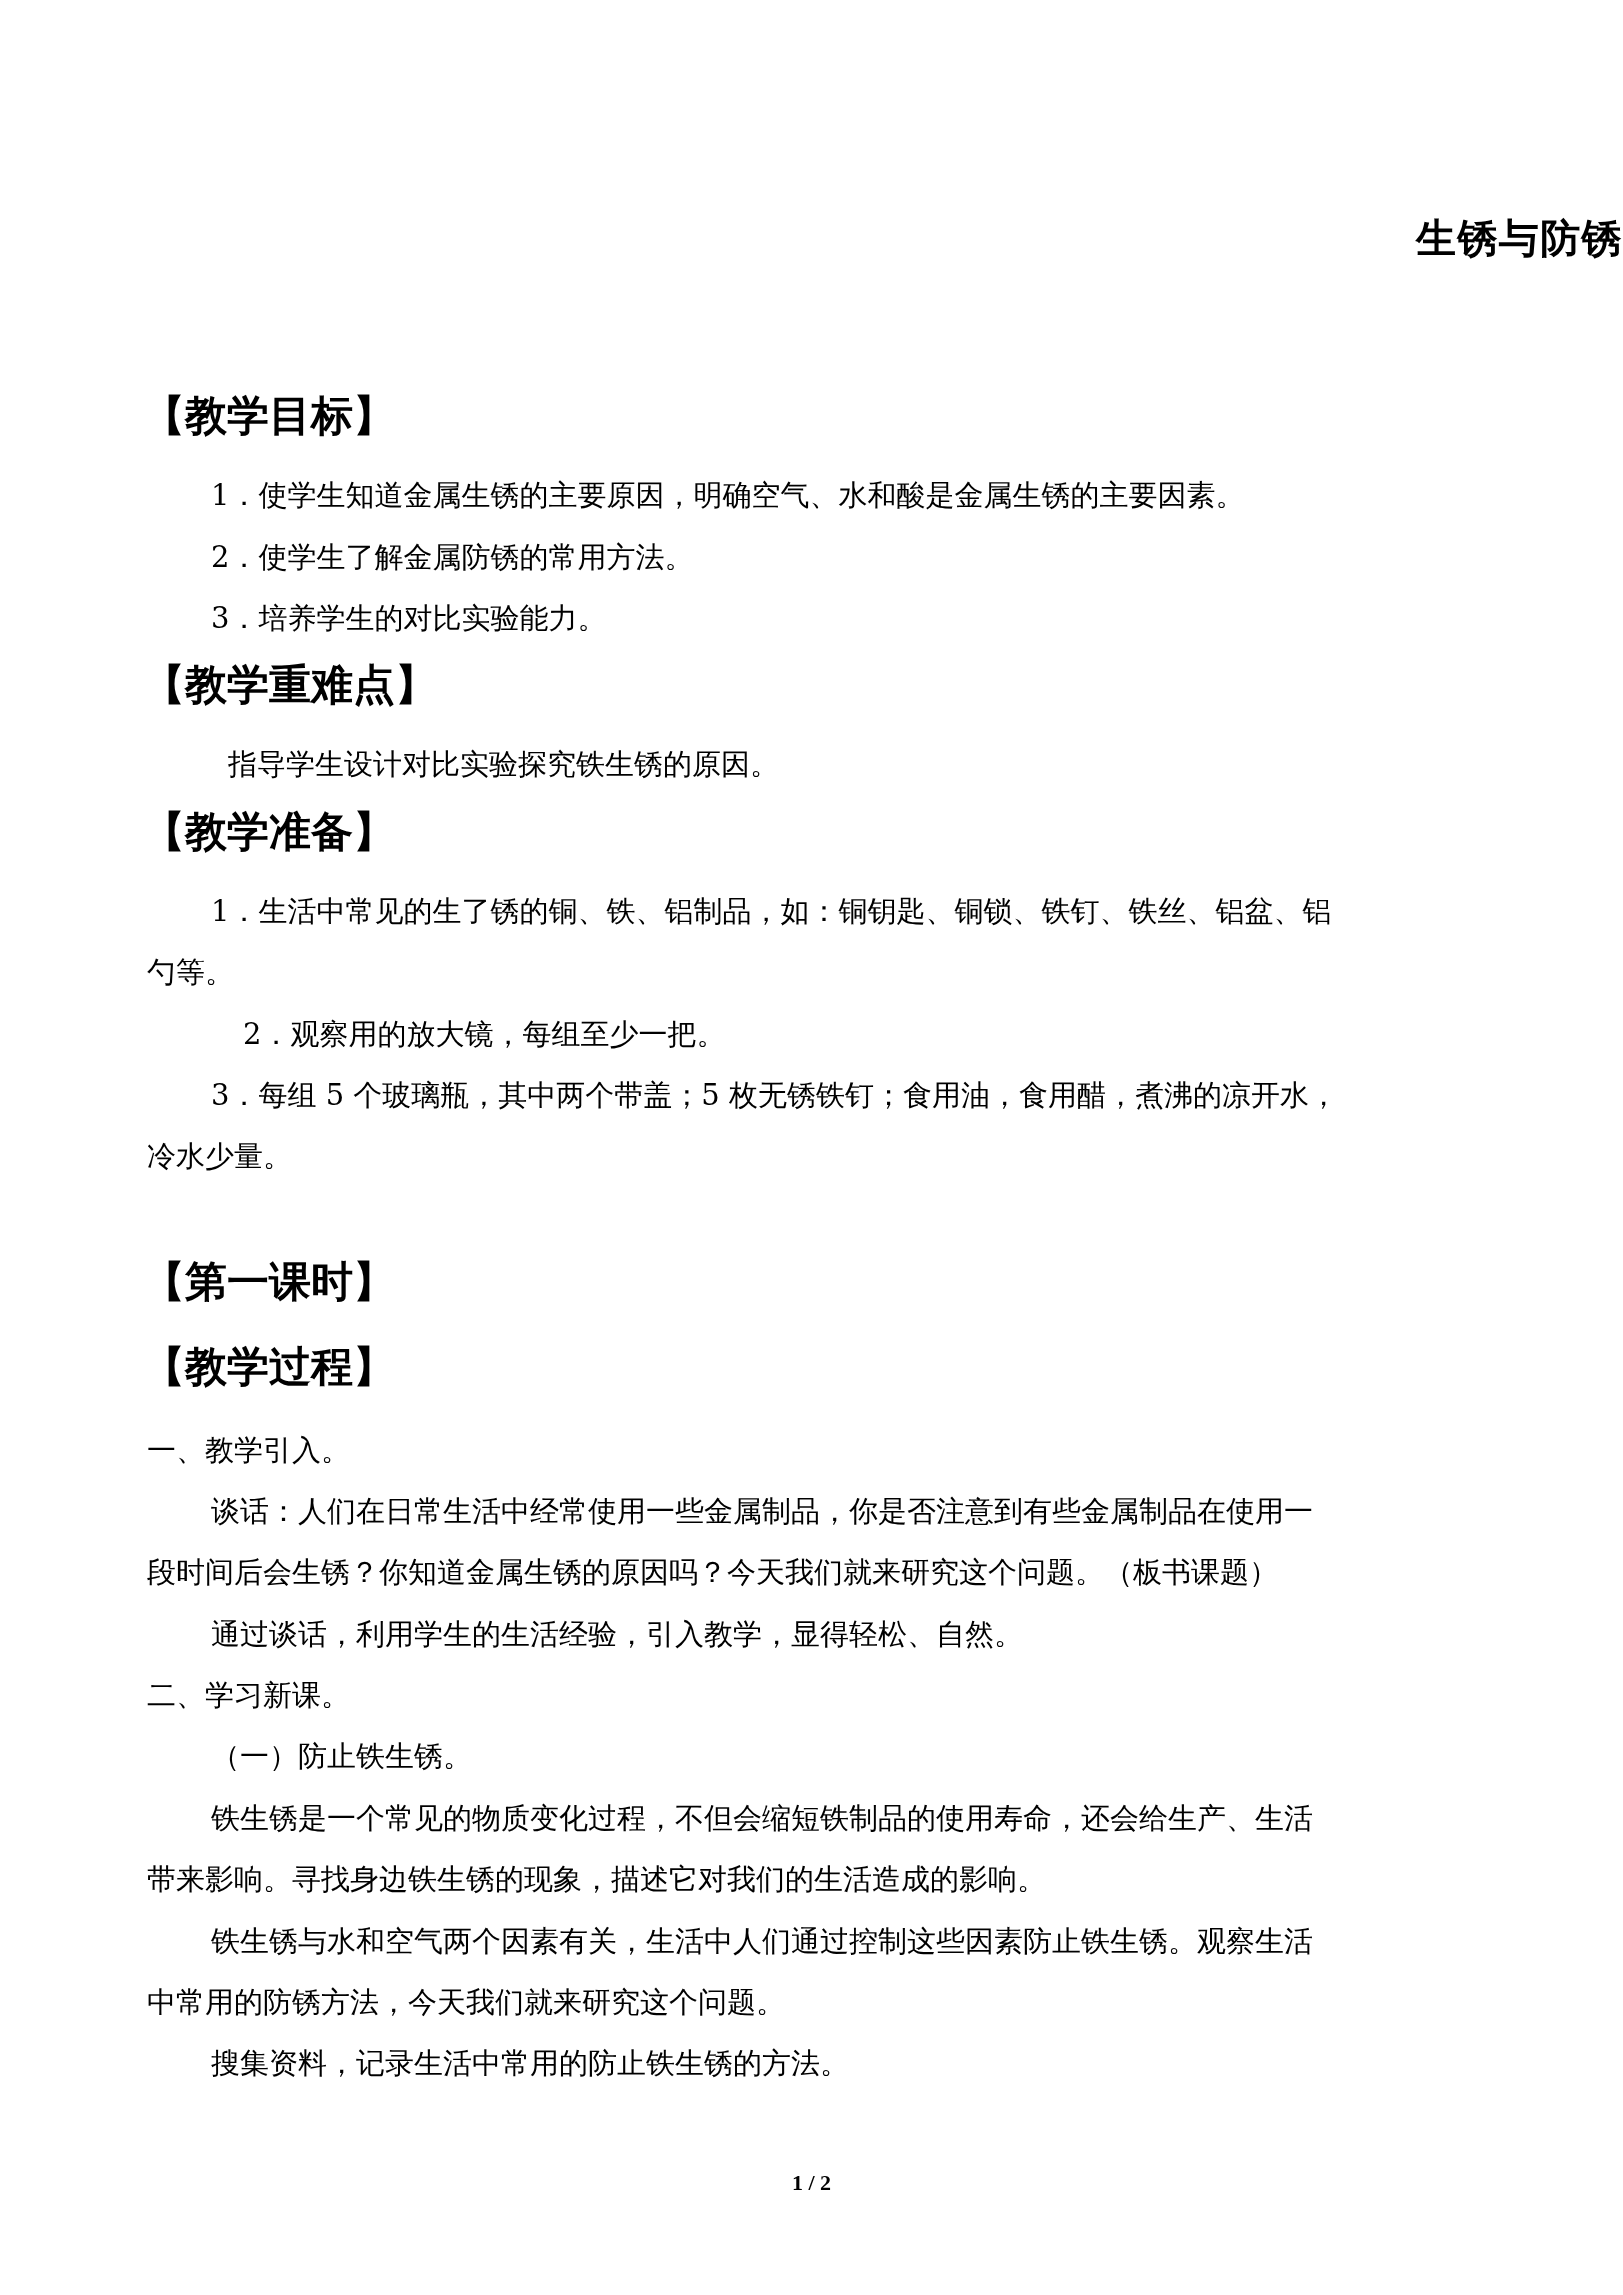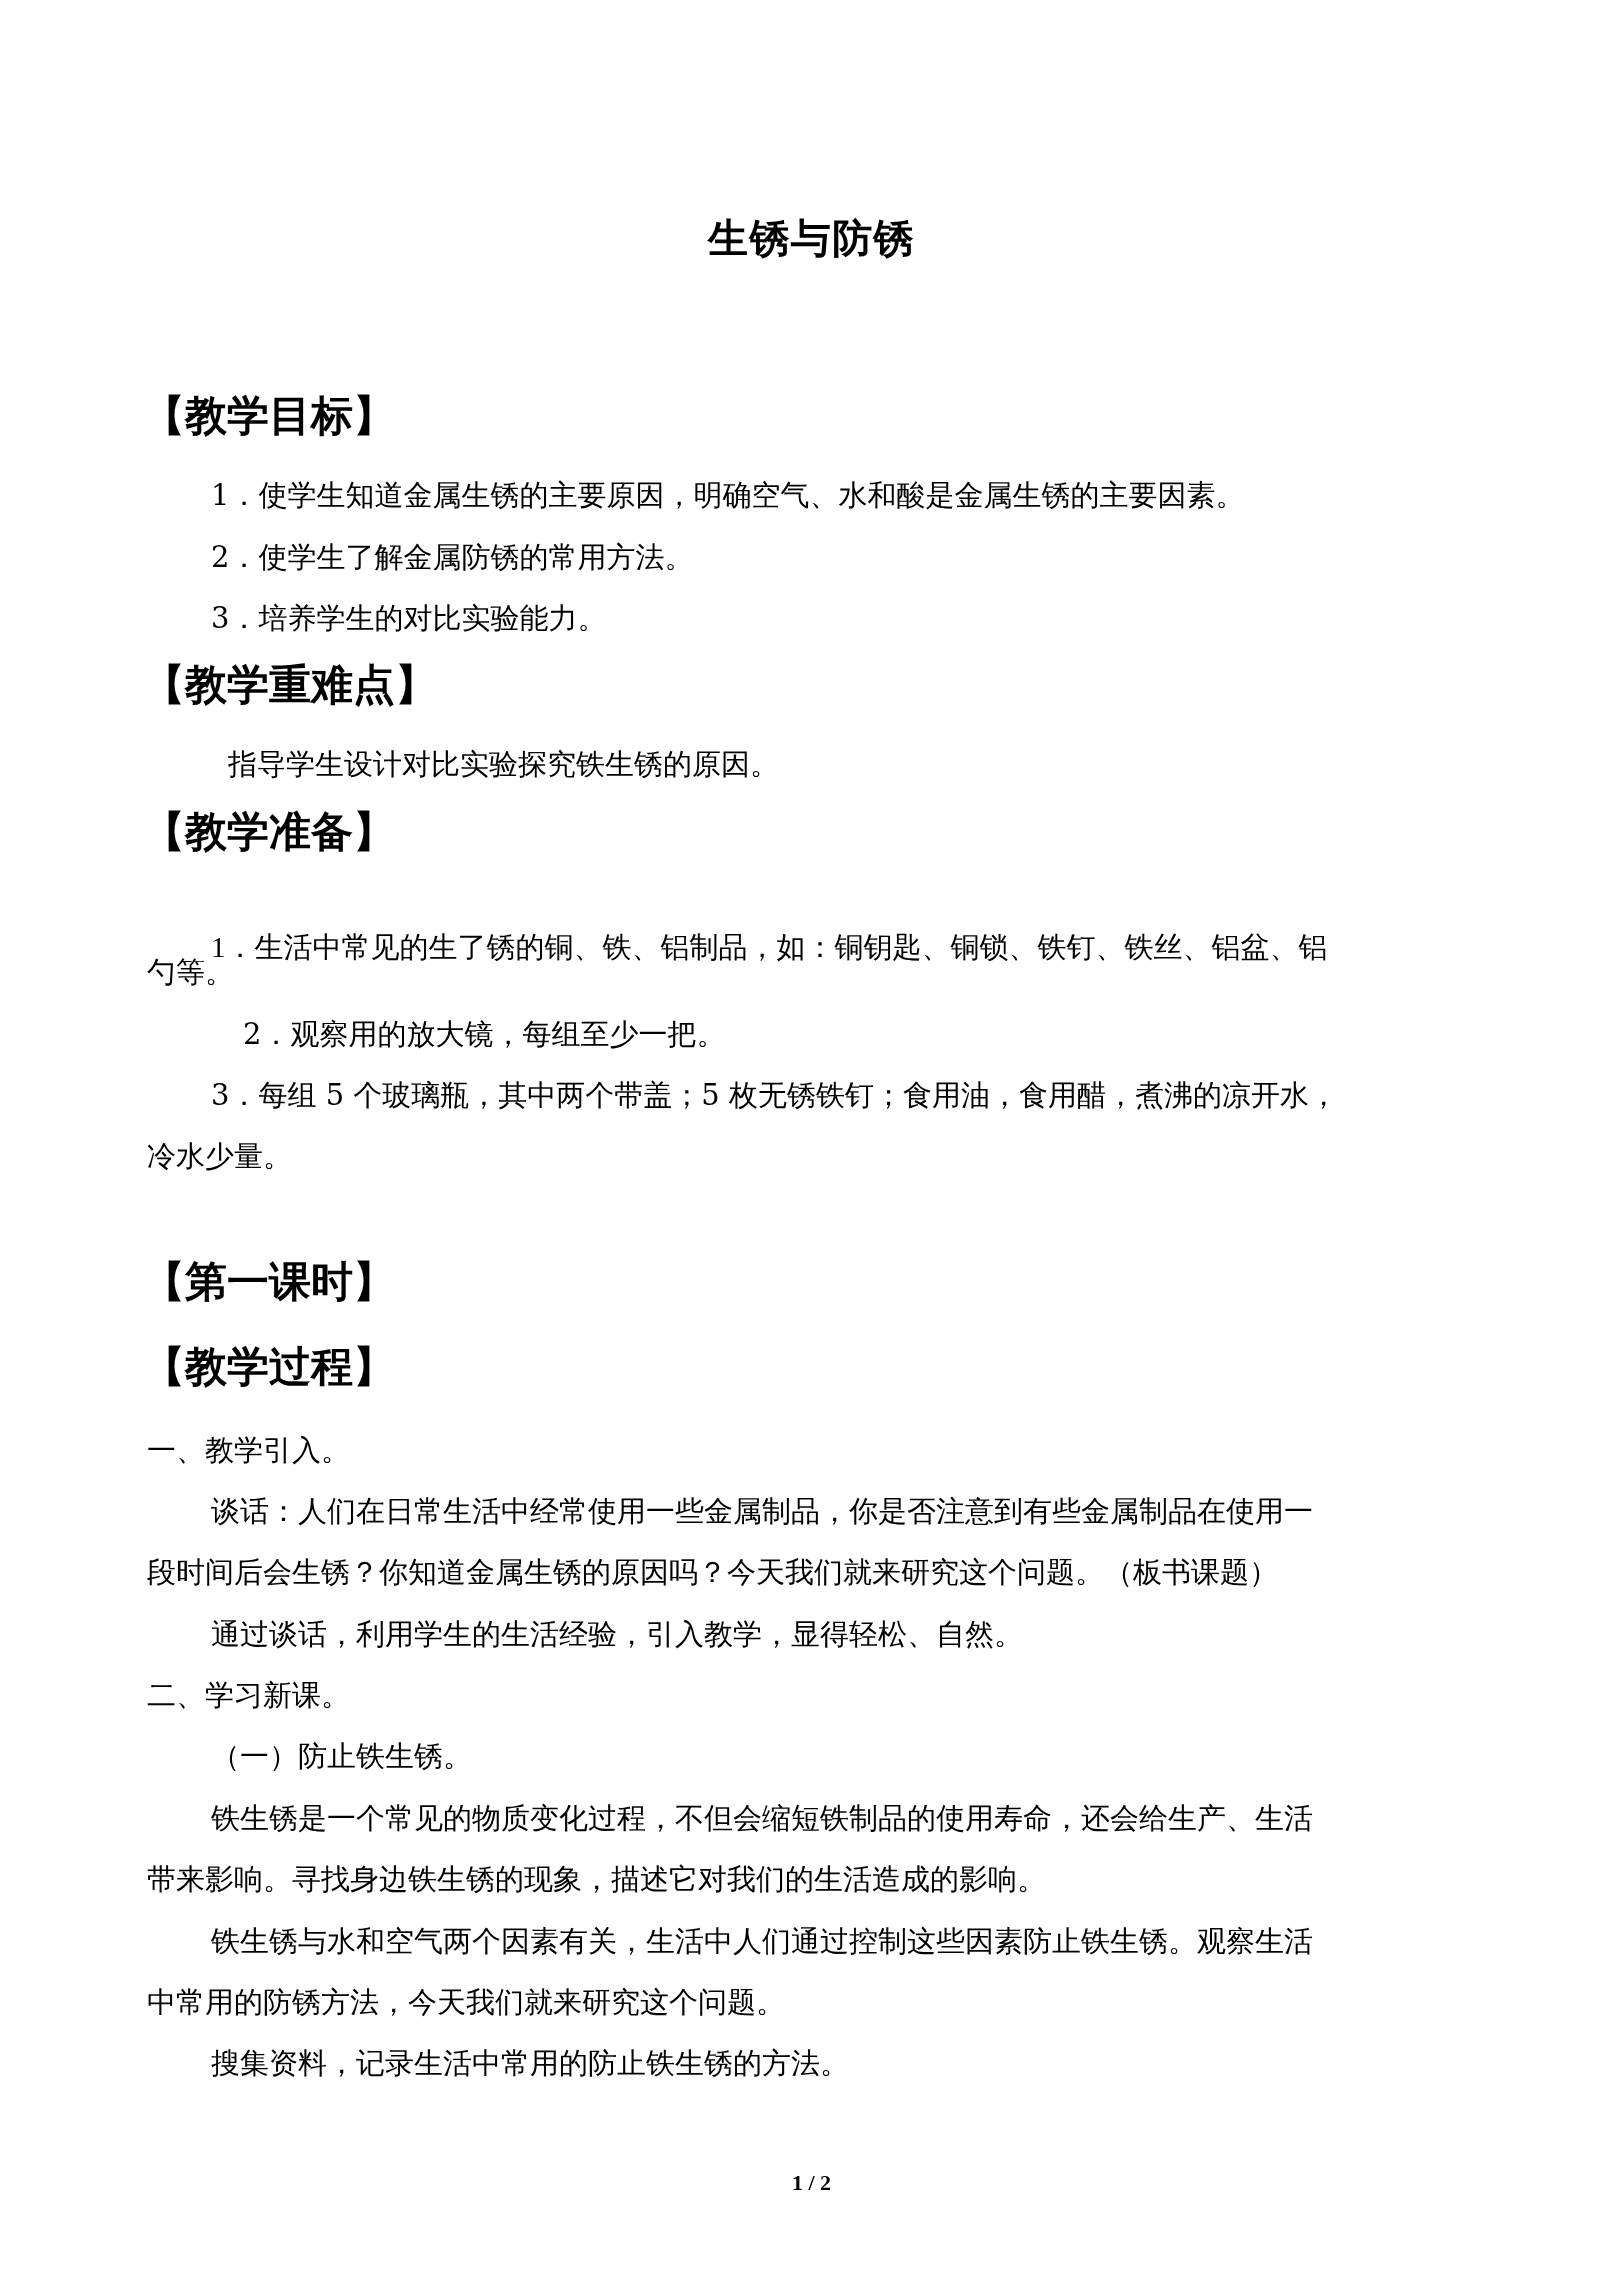"生锈与防锈" .title { text-align: center -> right }
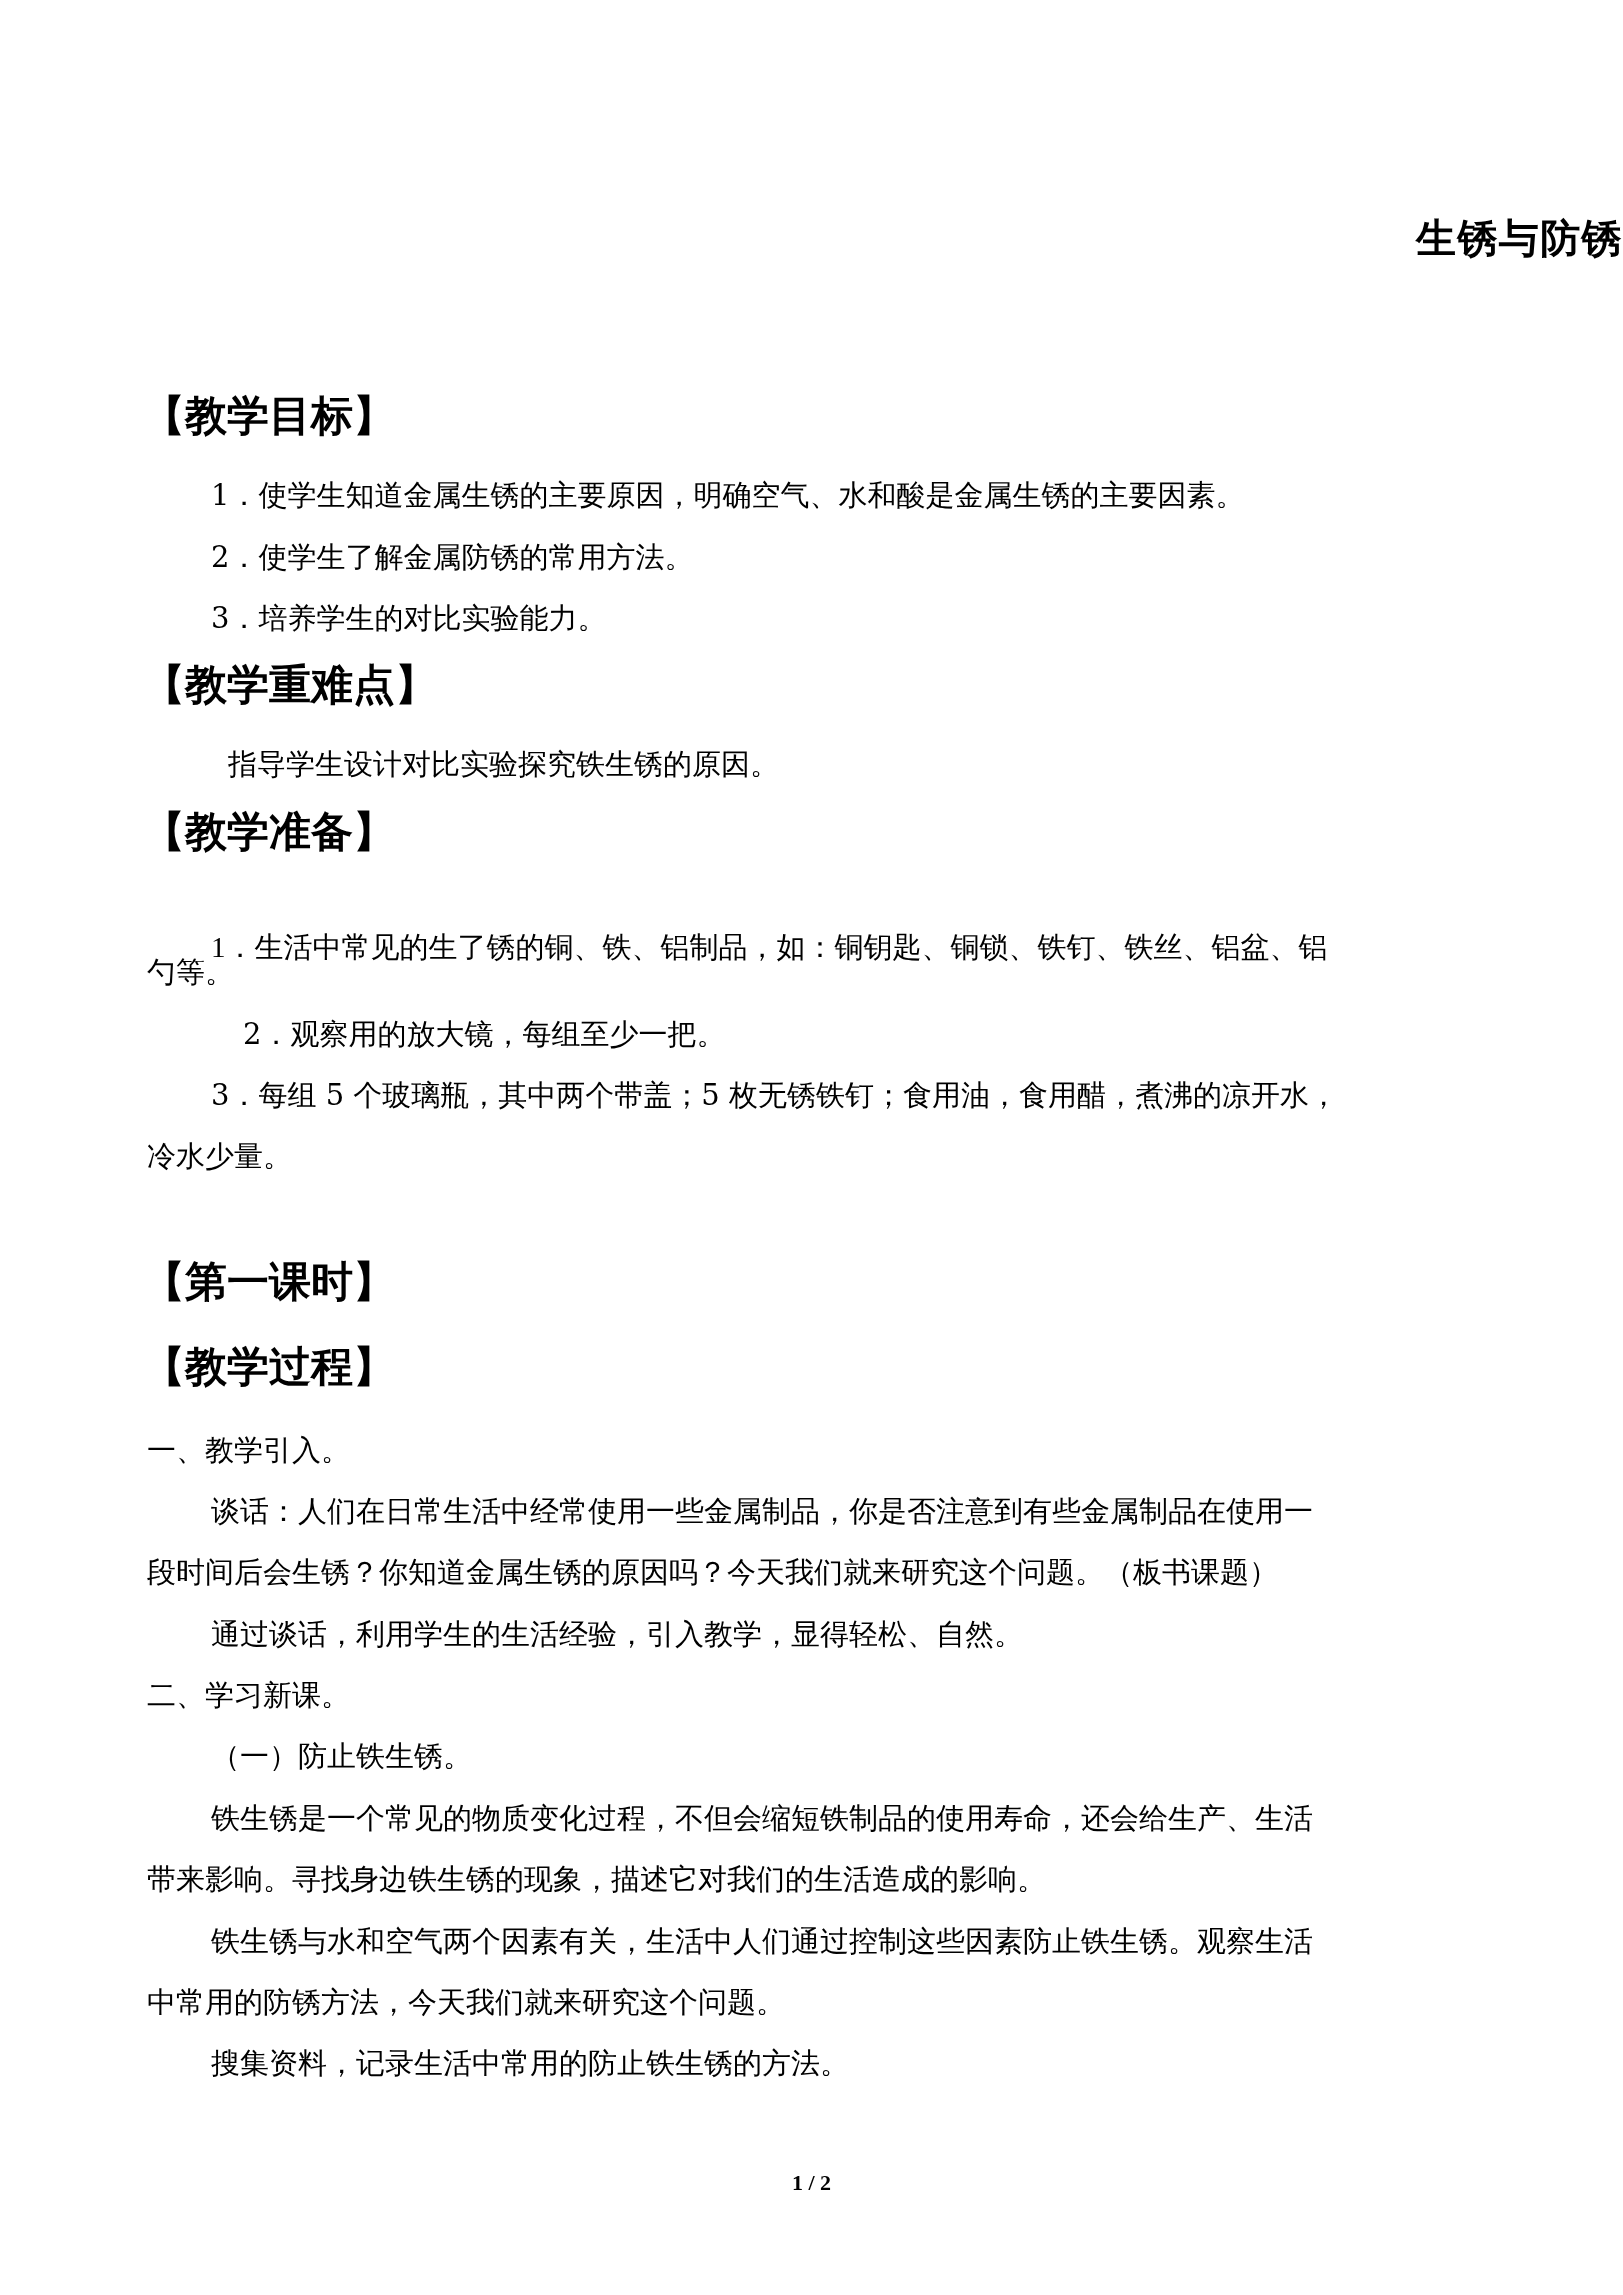"1．生活中常见的生了锈的铜、铁、铝制品，如：铜钥匙、铜锁、铁钉、铁丝、铝盆、铝" div.line { font-family: Liberation Serif, serif -> none; top: 927px -> 891px }
